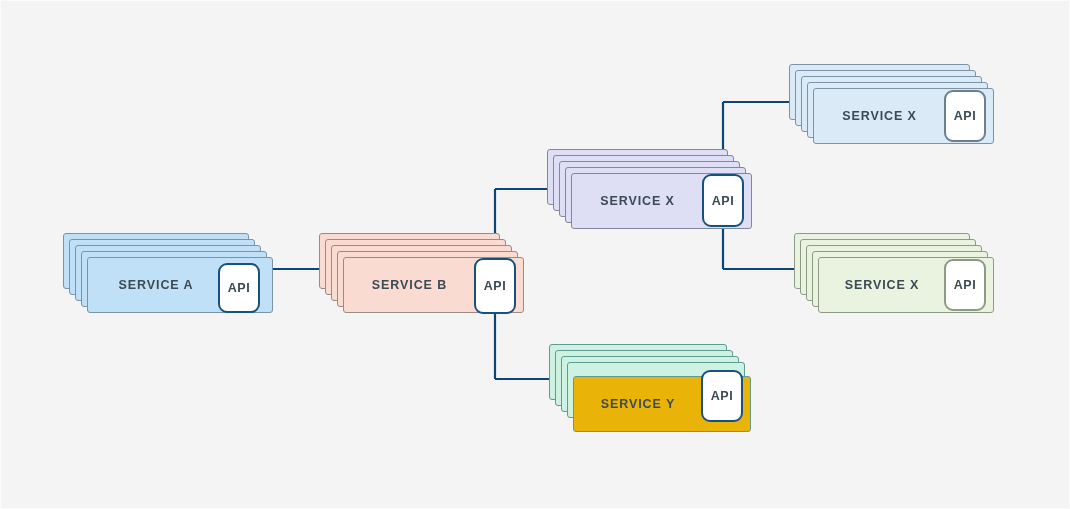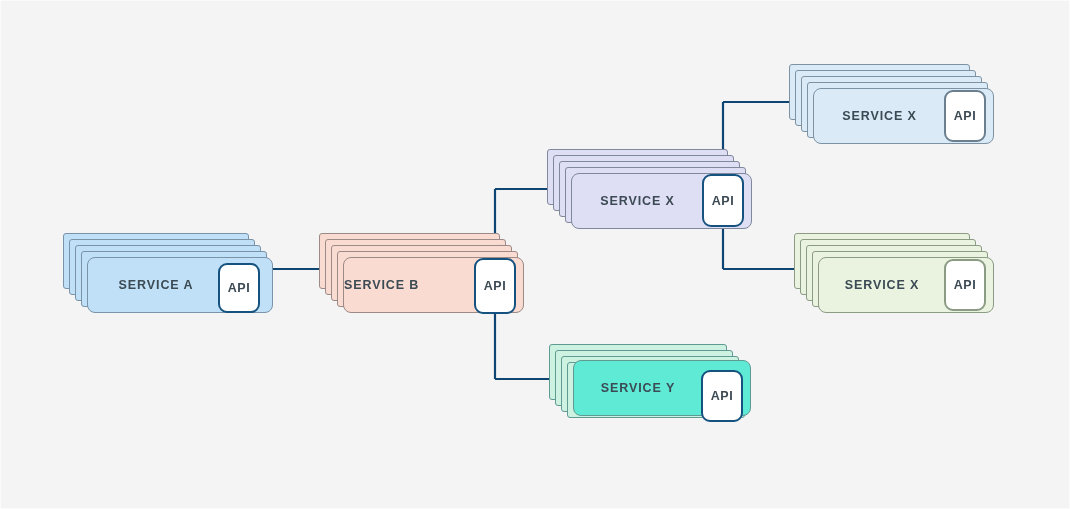"SERVICE X" .stack-front { border-radius: 8px -> 3px }
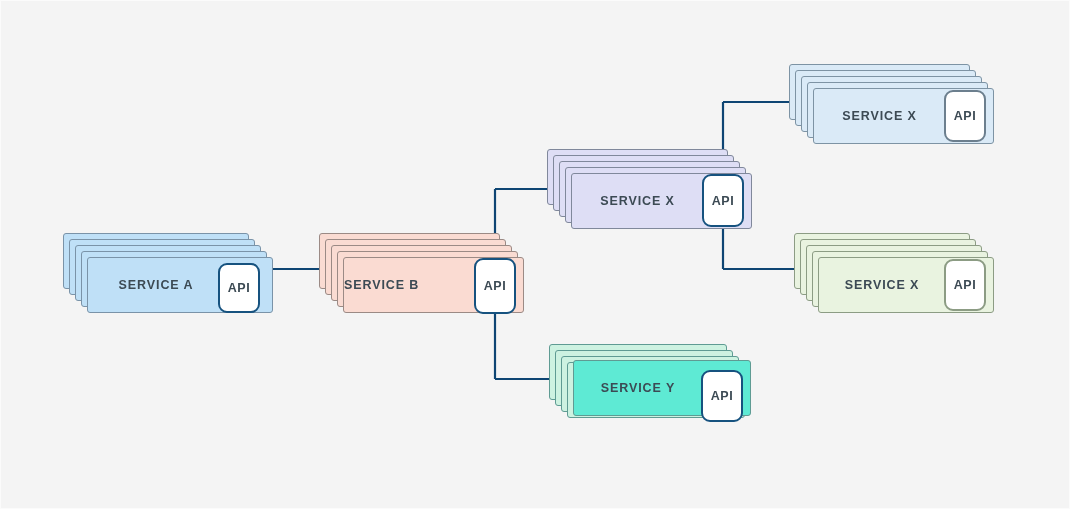"SERVICE B" span.service-label { text-align: none -> center }
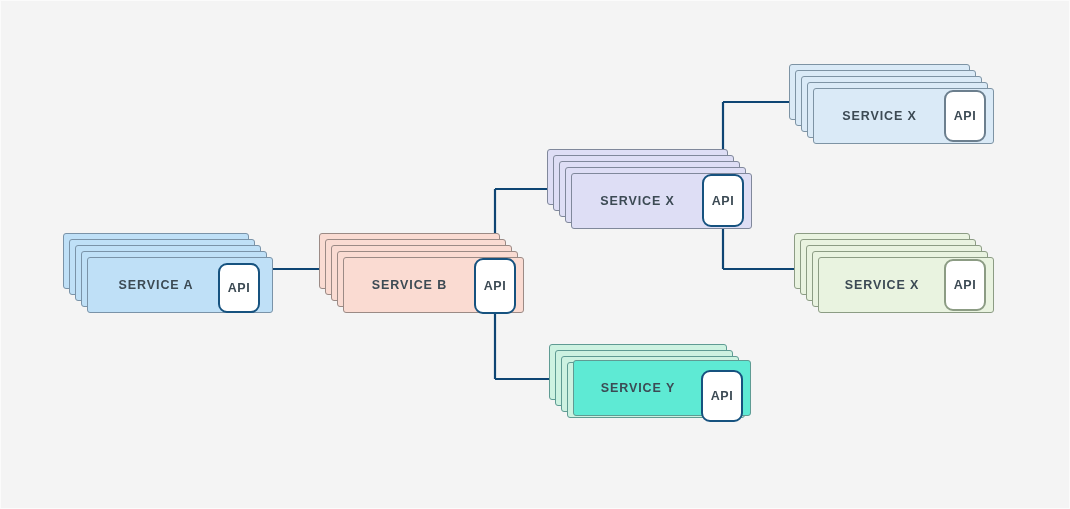"SERVICE Y" div.stack-front { background: #5eead4 -> #eab308; top: 16px -> 32px }
